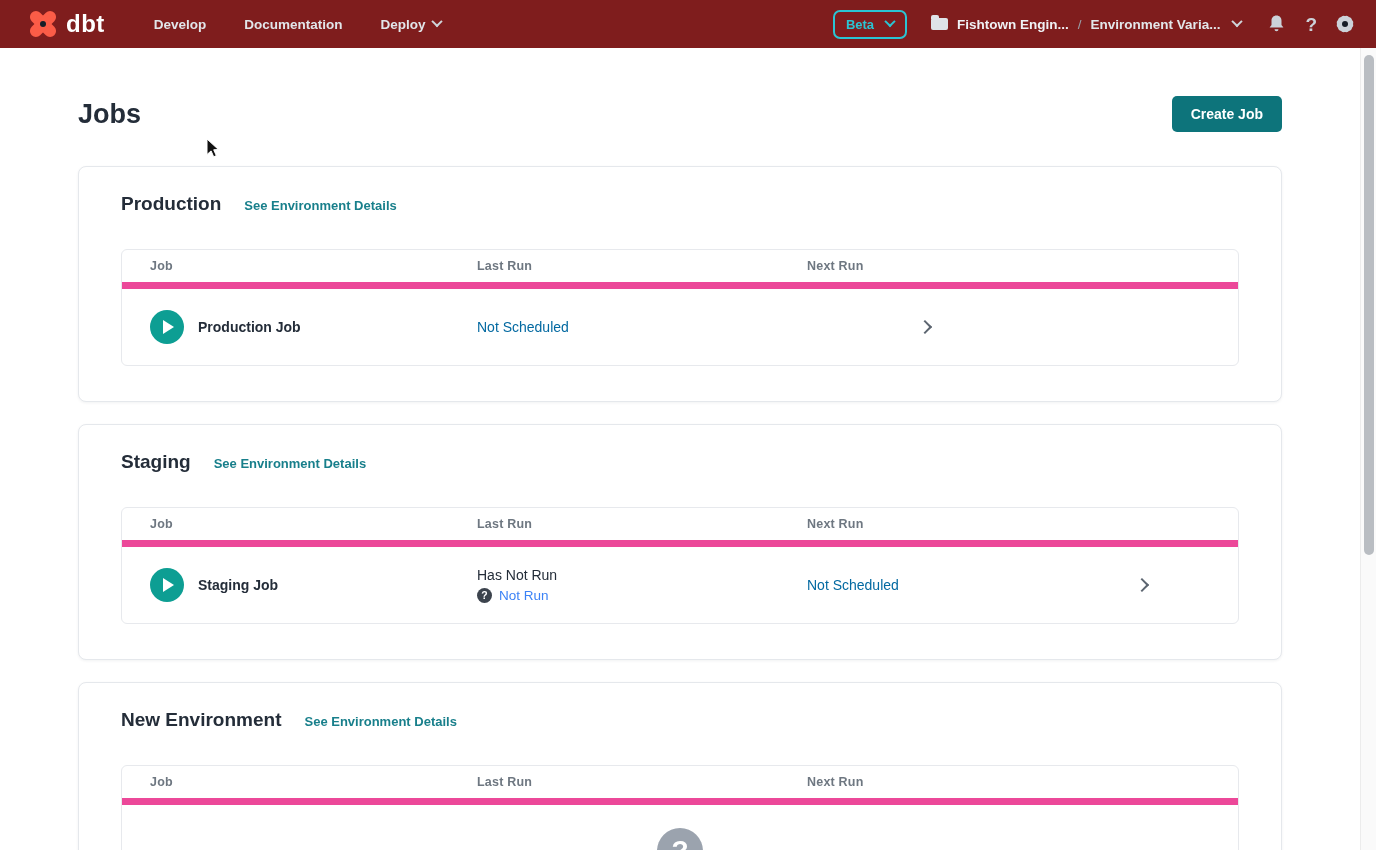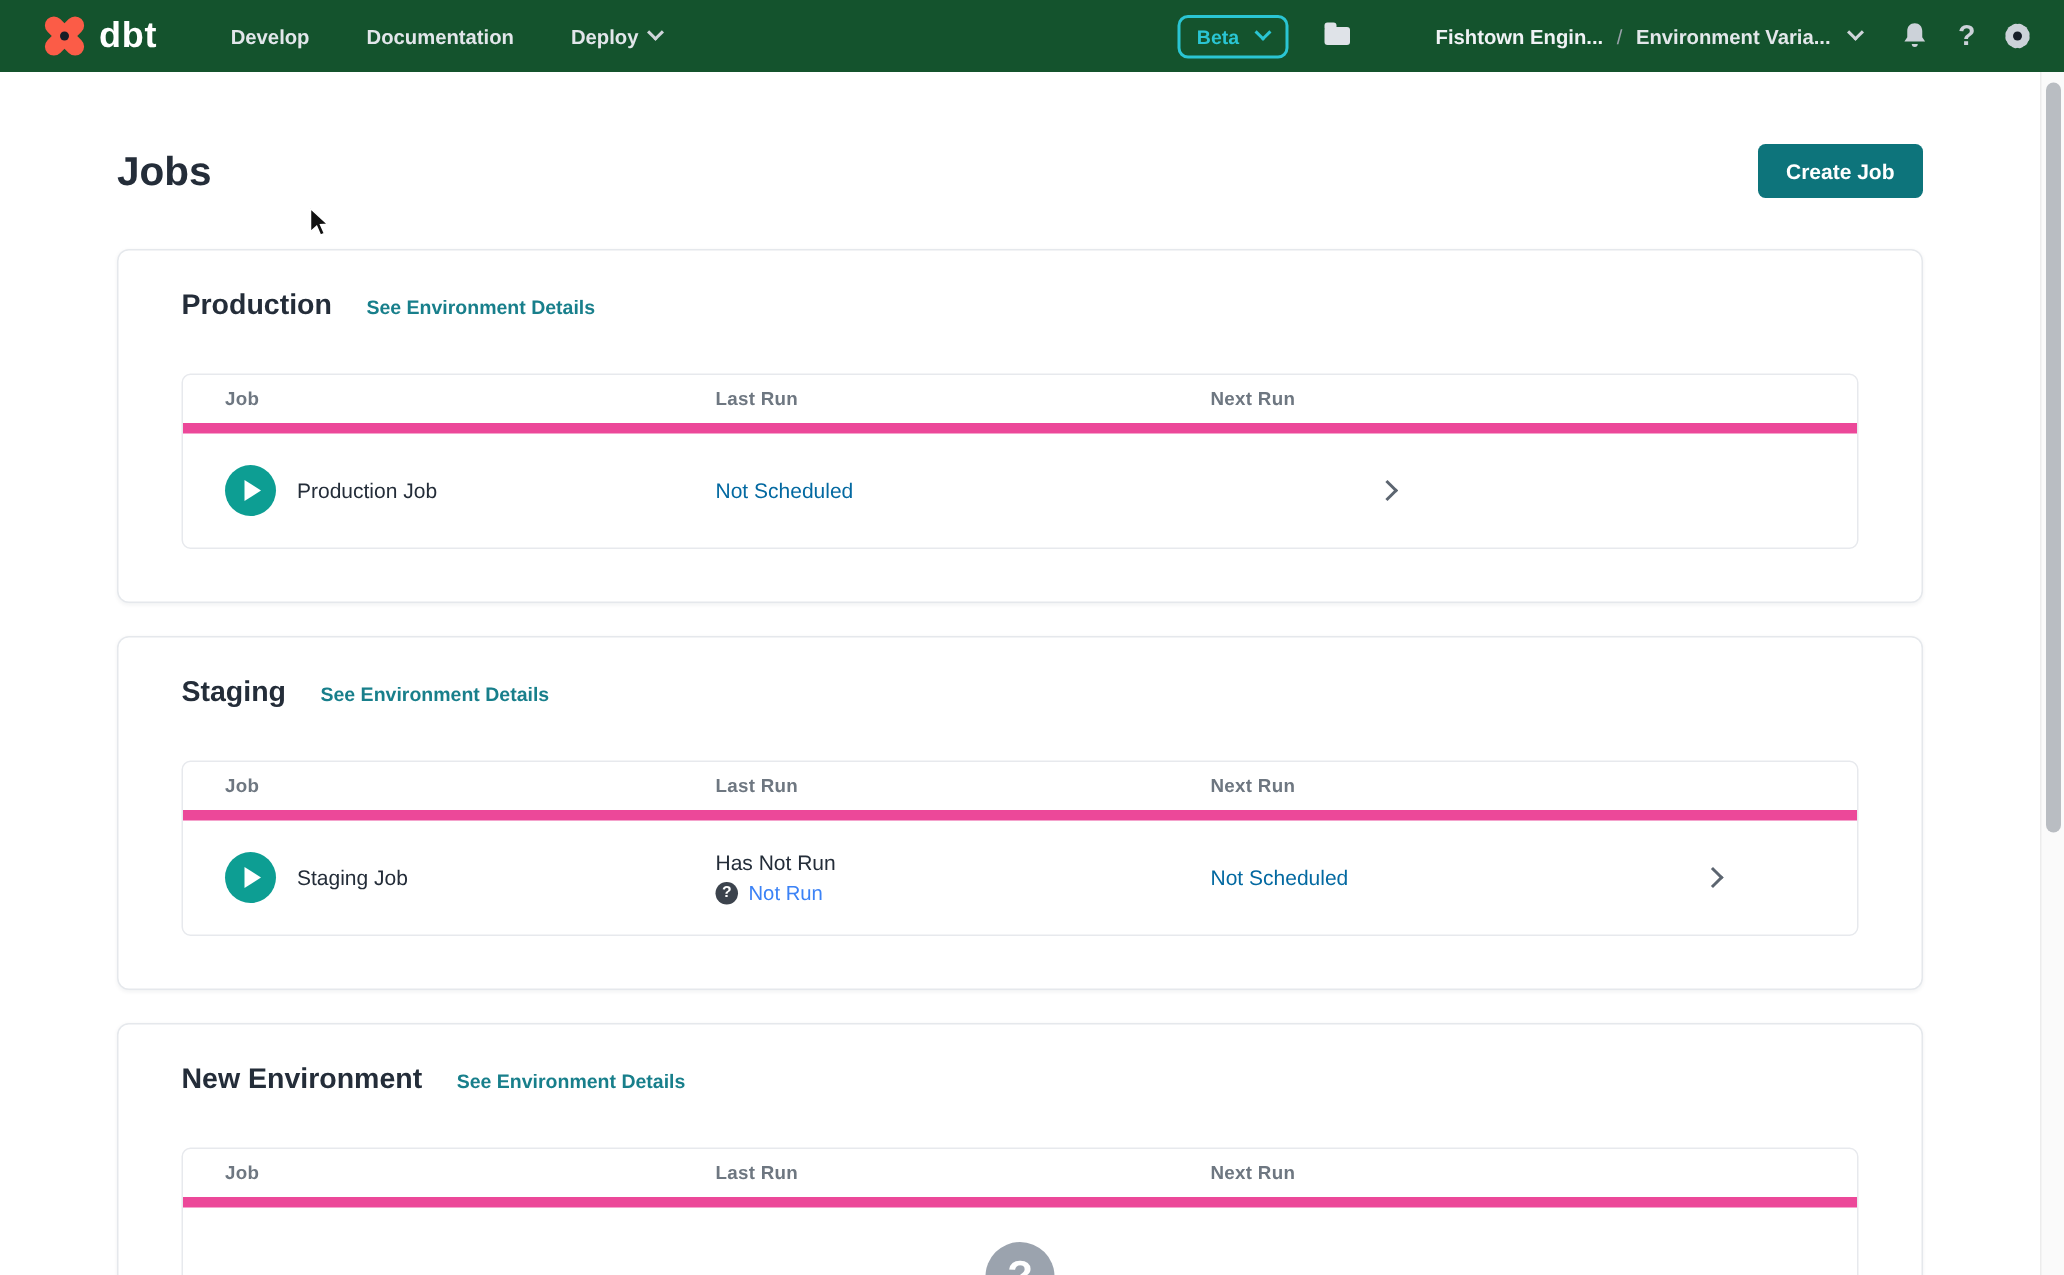"dbt" .navbar { background: #14532d -> #7f1d1d }
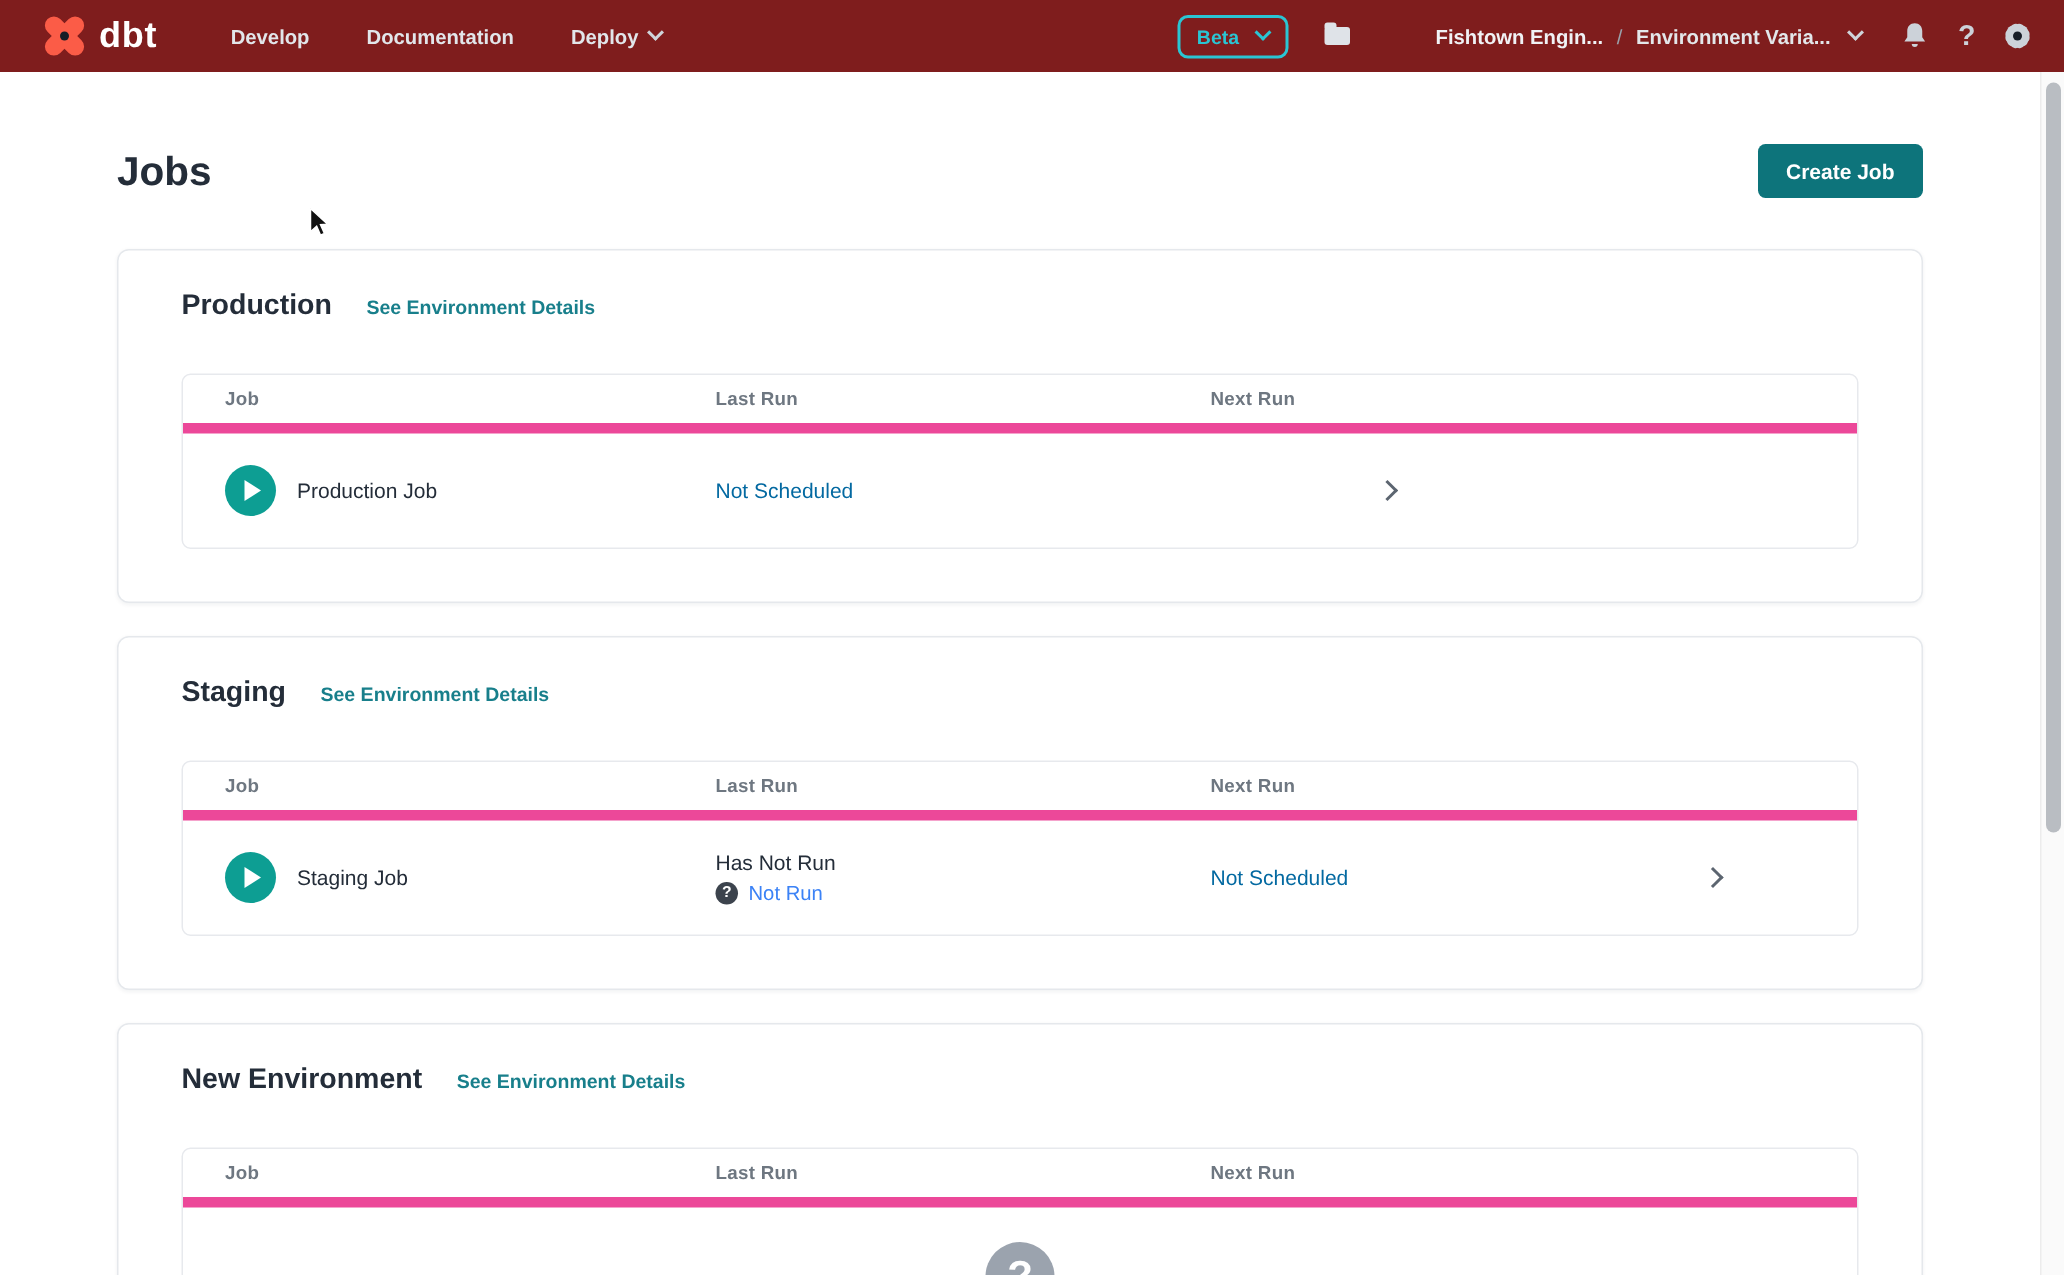"Fishtown Engin..." .bc-project { margin-left: 48px -> none }
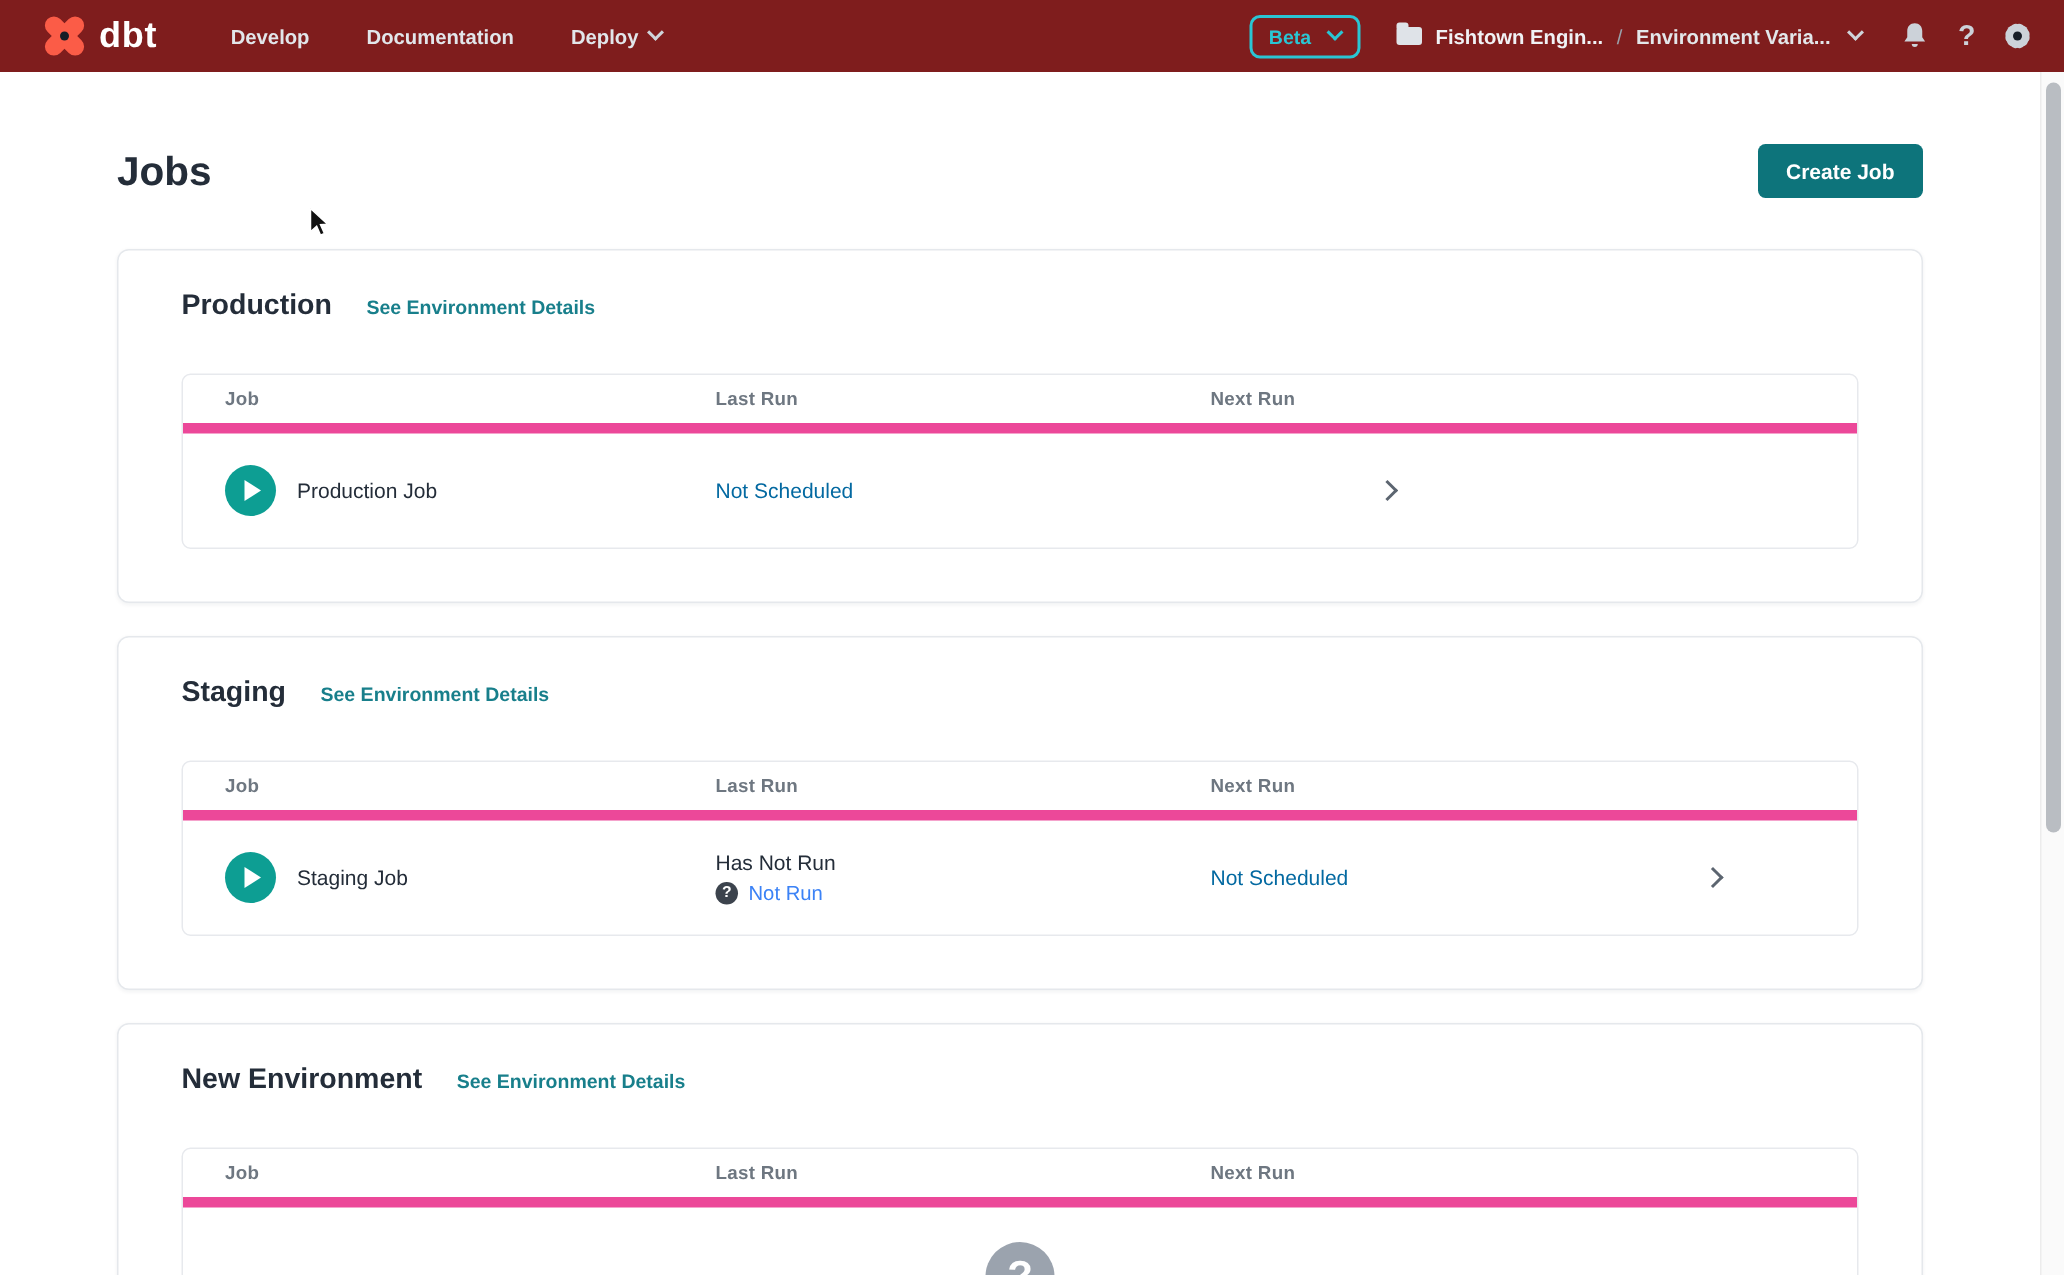"Production Job" .job-name { font-weight: 400 -> 700 }
